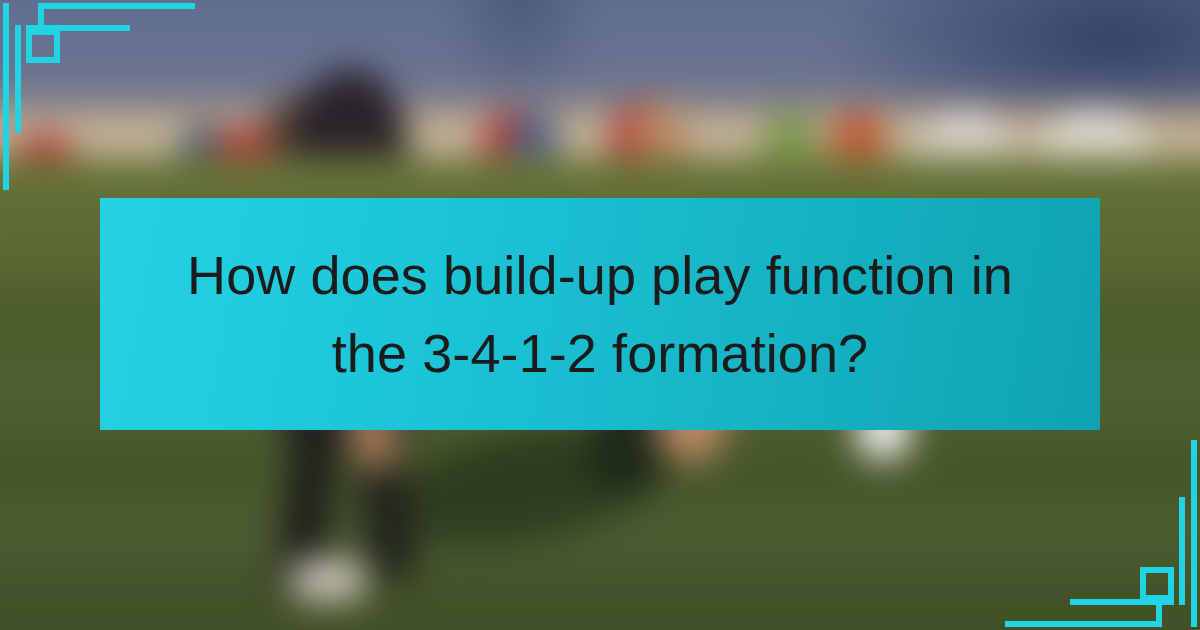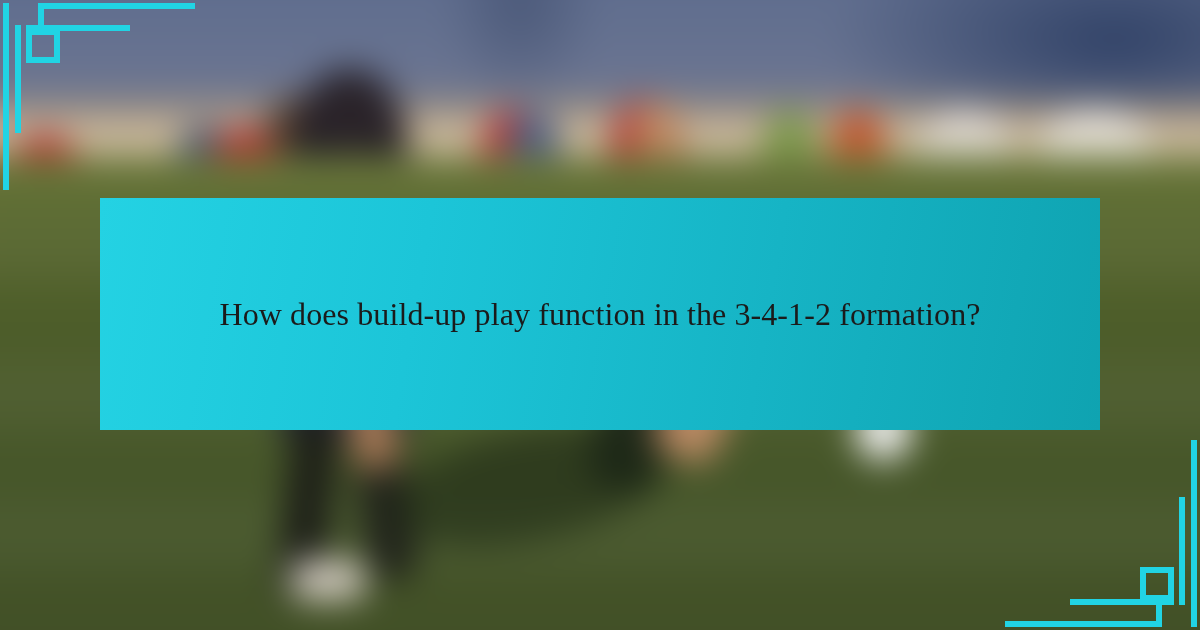"How does build-up play function" .banner-title { font-family: Liberation Serif, serif -> Liberation Sans, sans-serif; font-size: 32px -> 54px }
